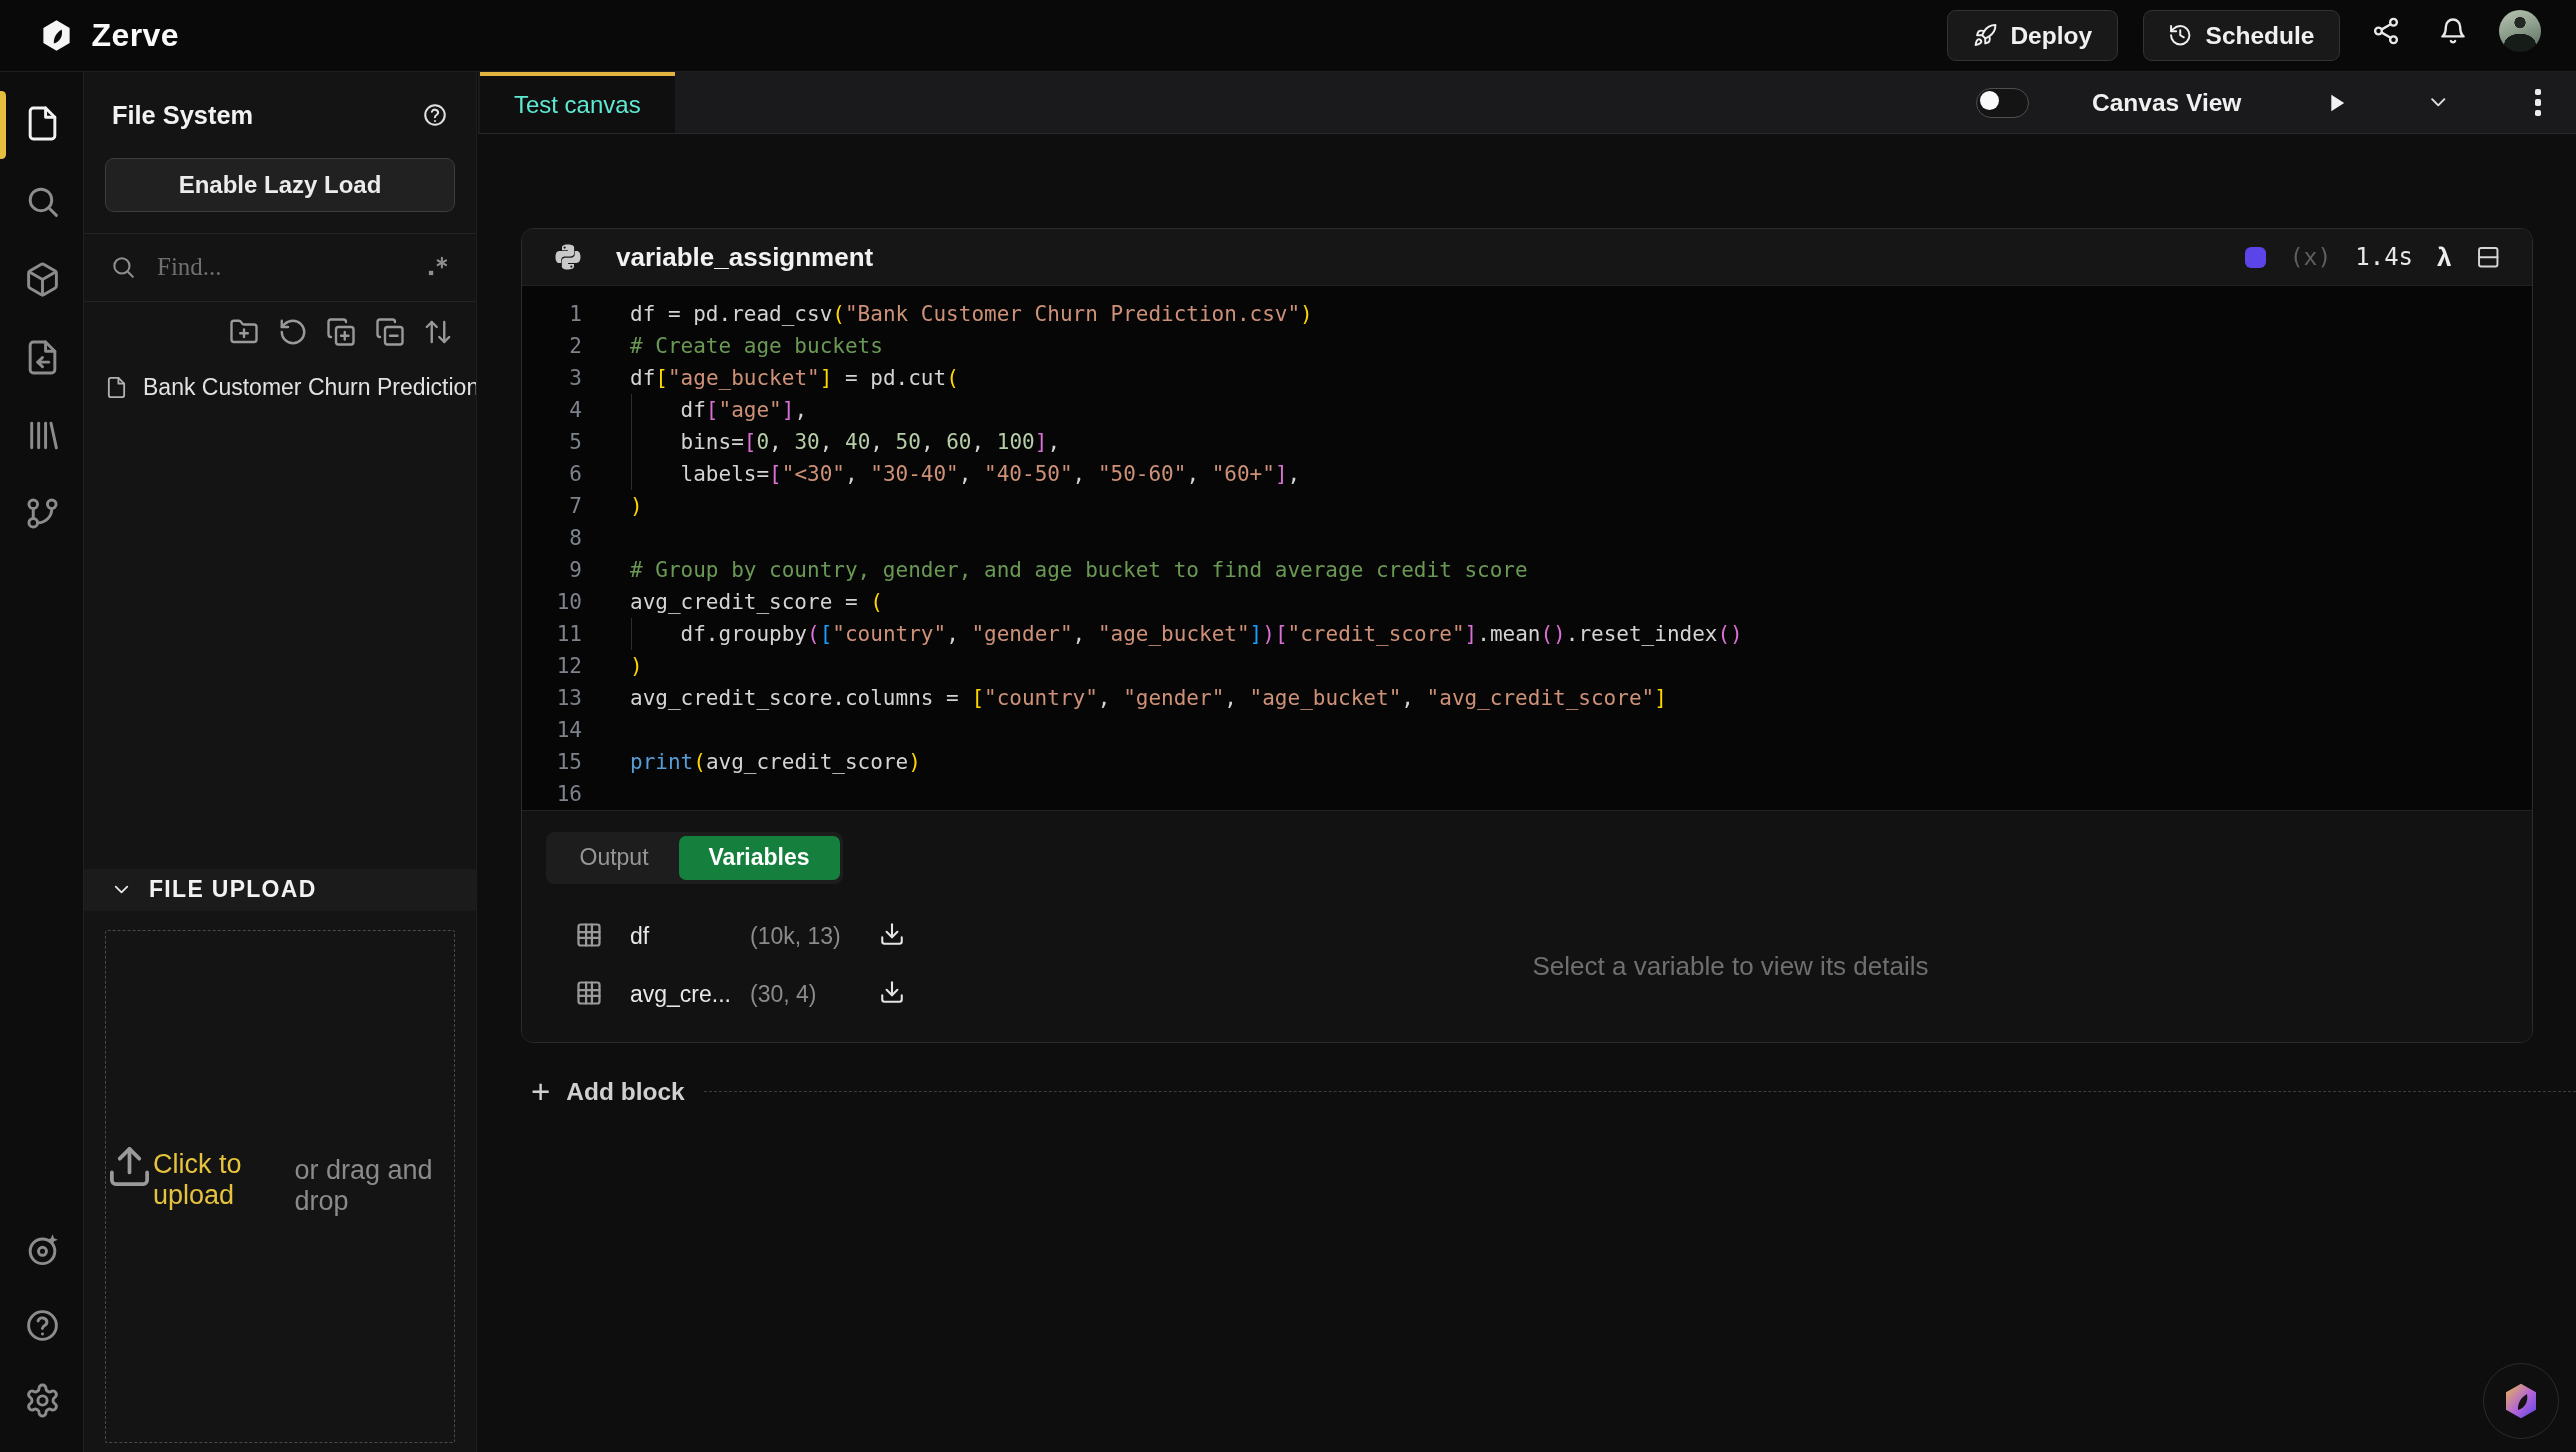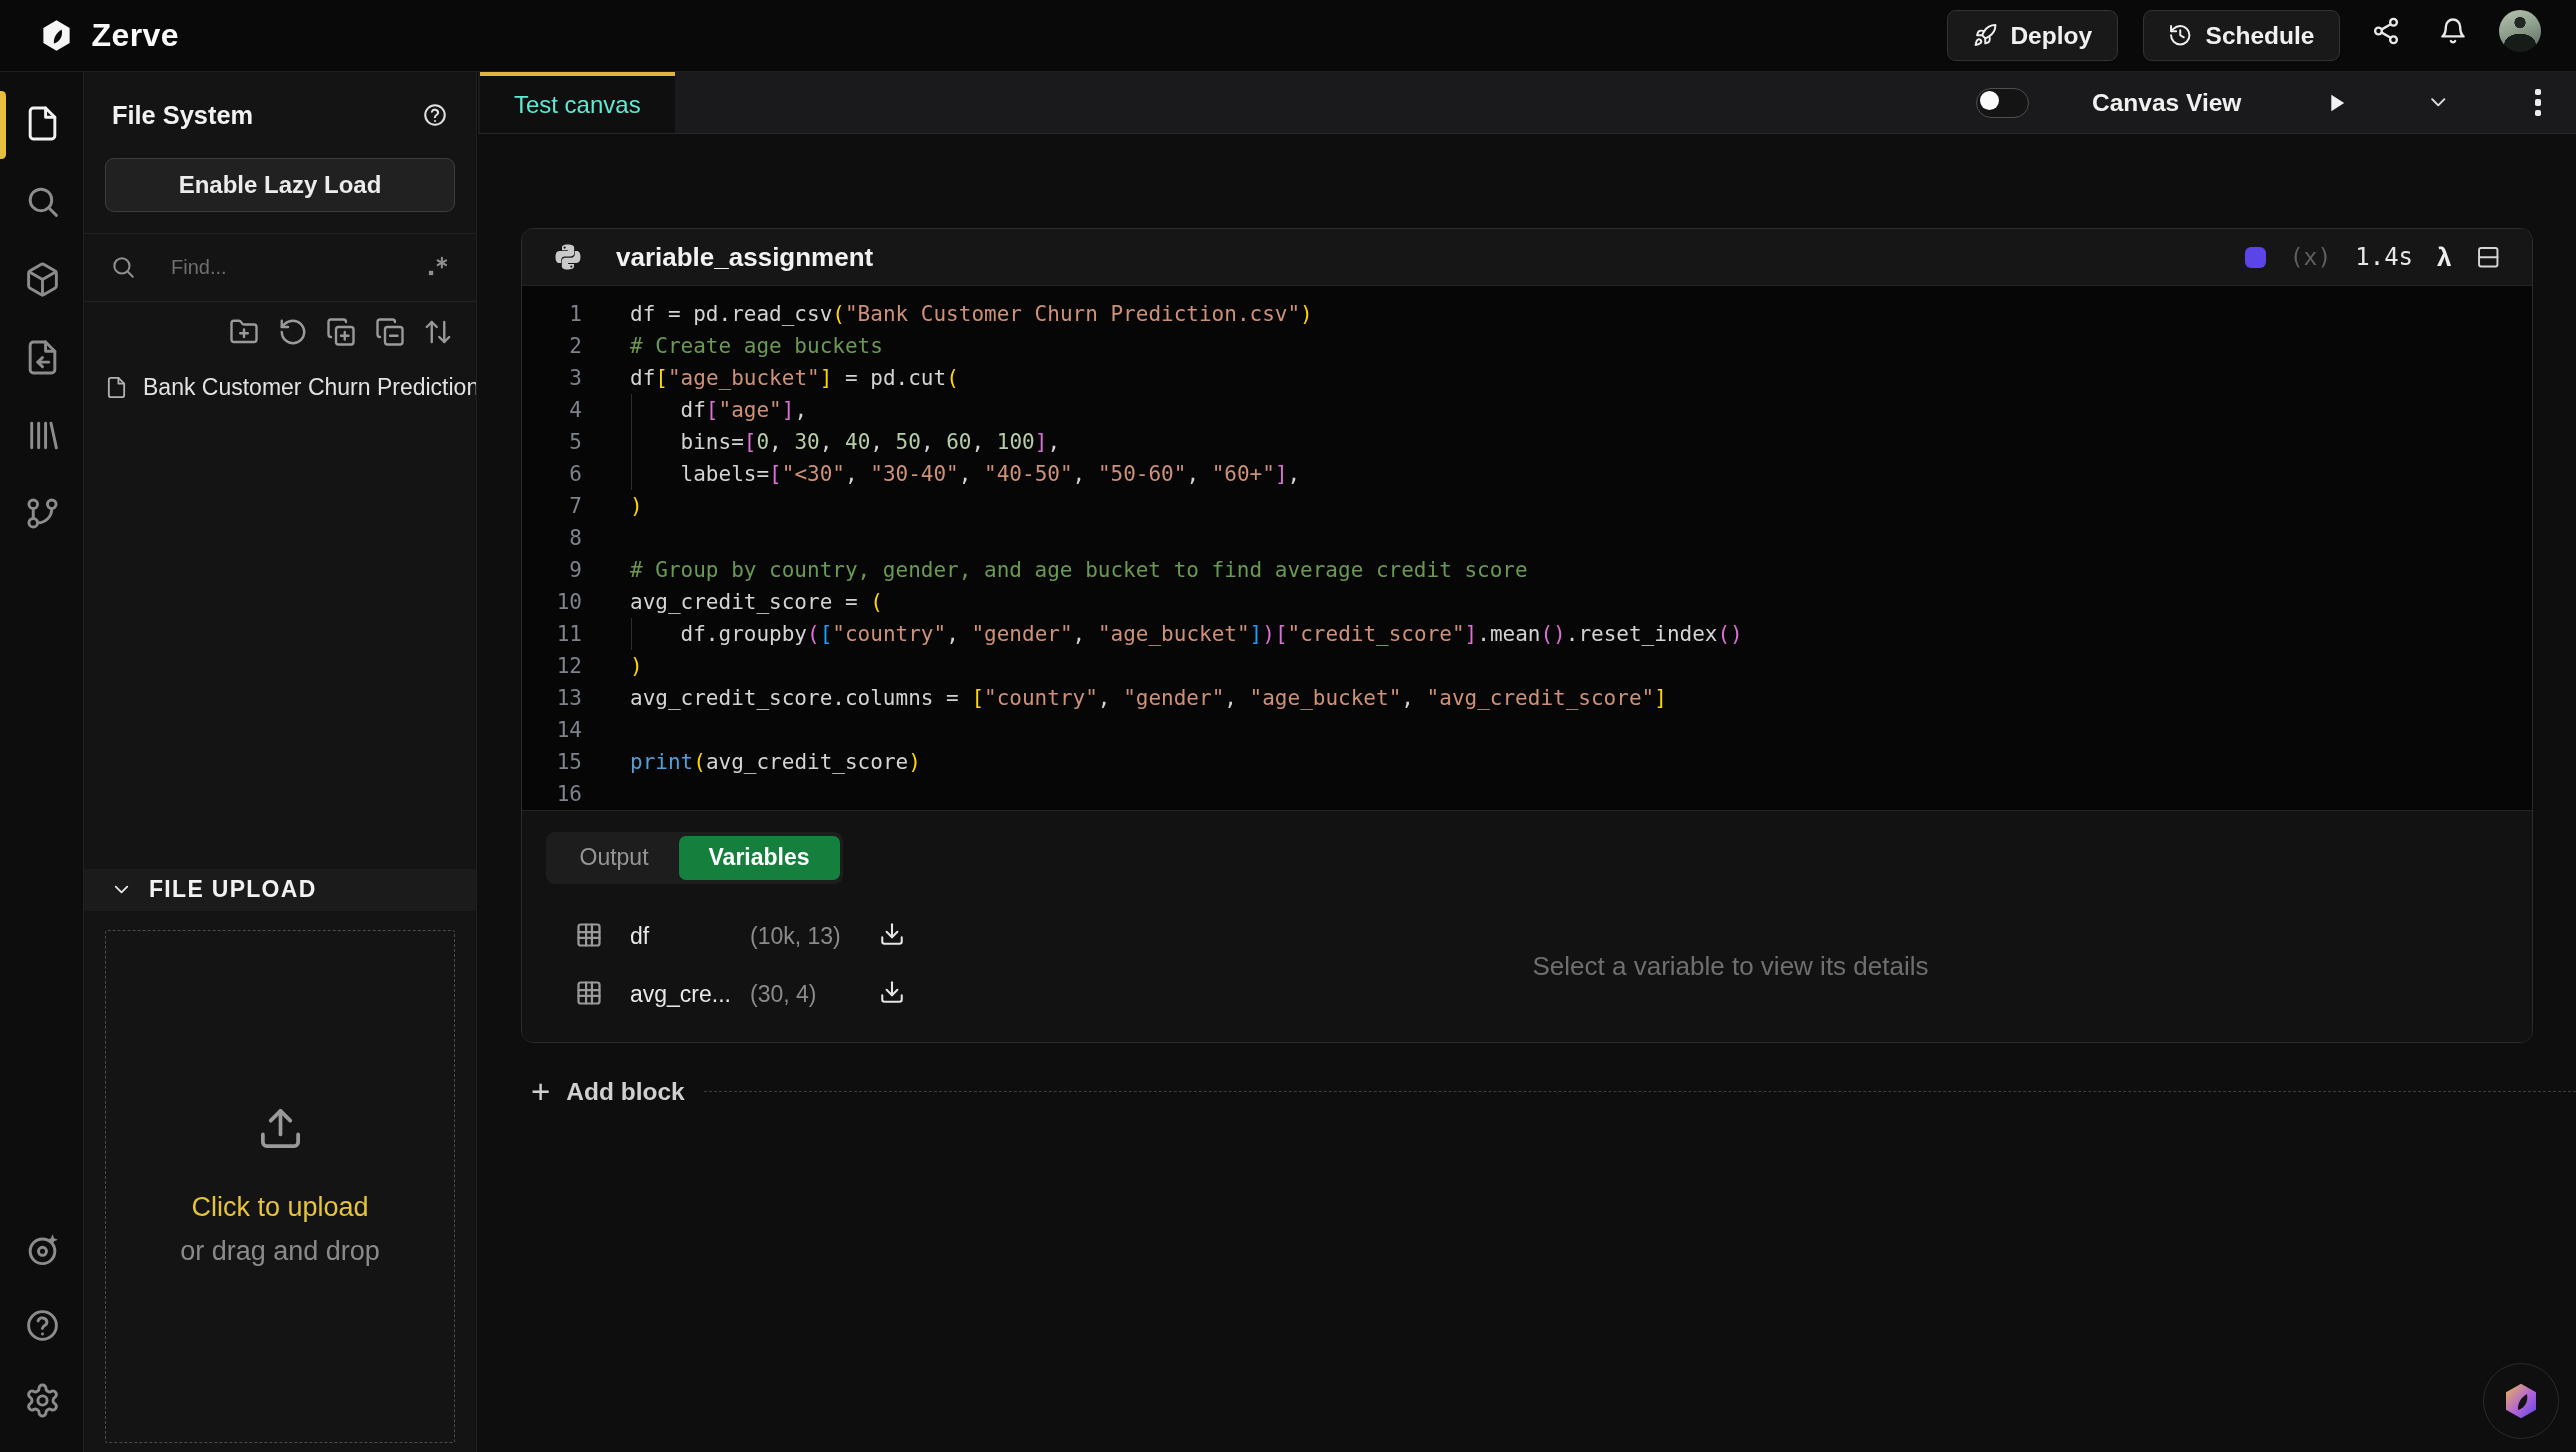"Find..." .find-input { font-family: Liberation Sans, sans-serif -> Liberation Serif, serif; font-size: 20px -> 25px; margin-left: 14px -> none }
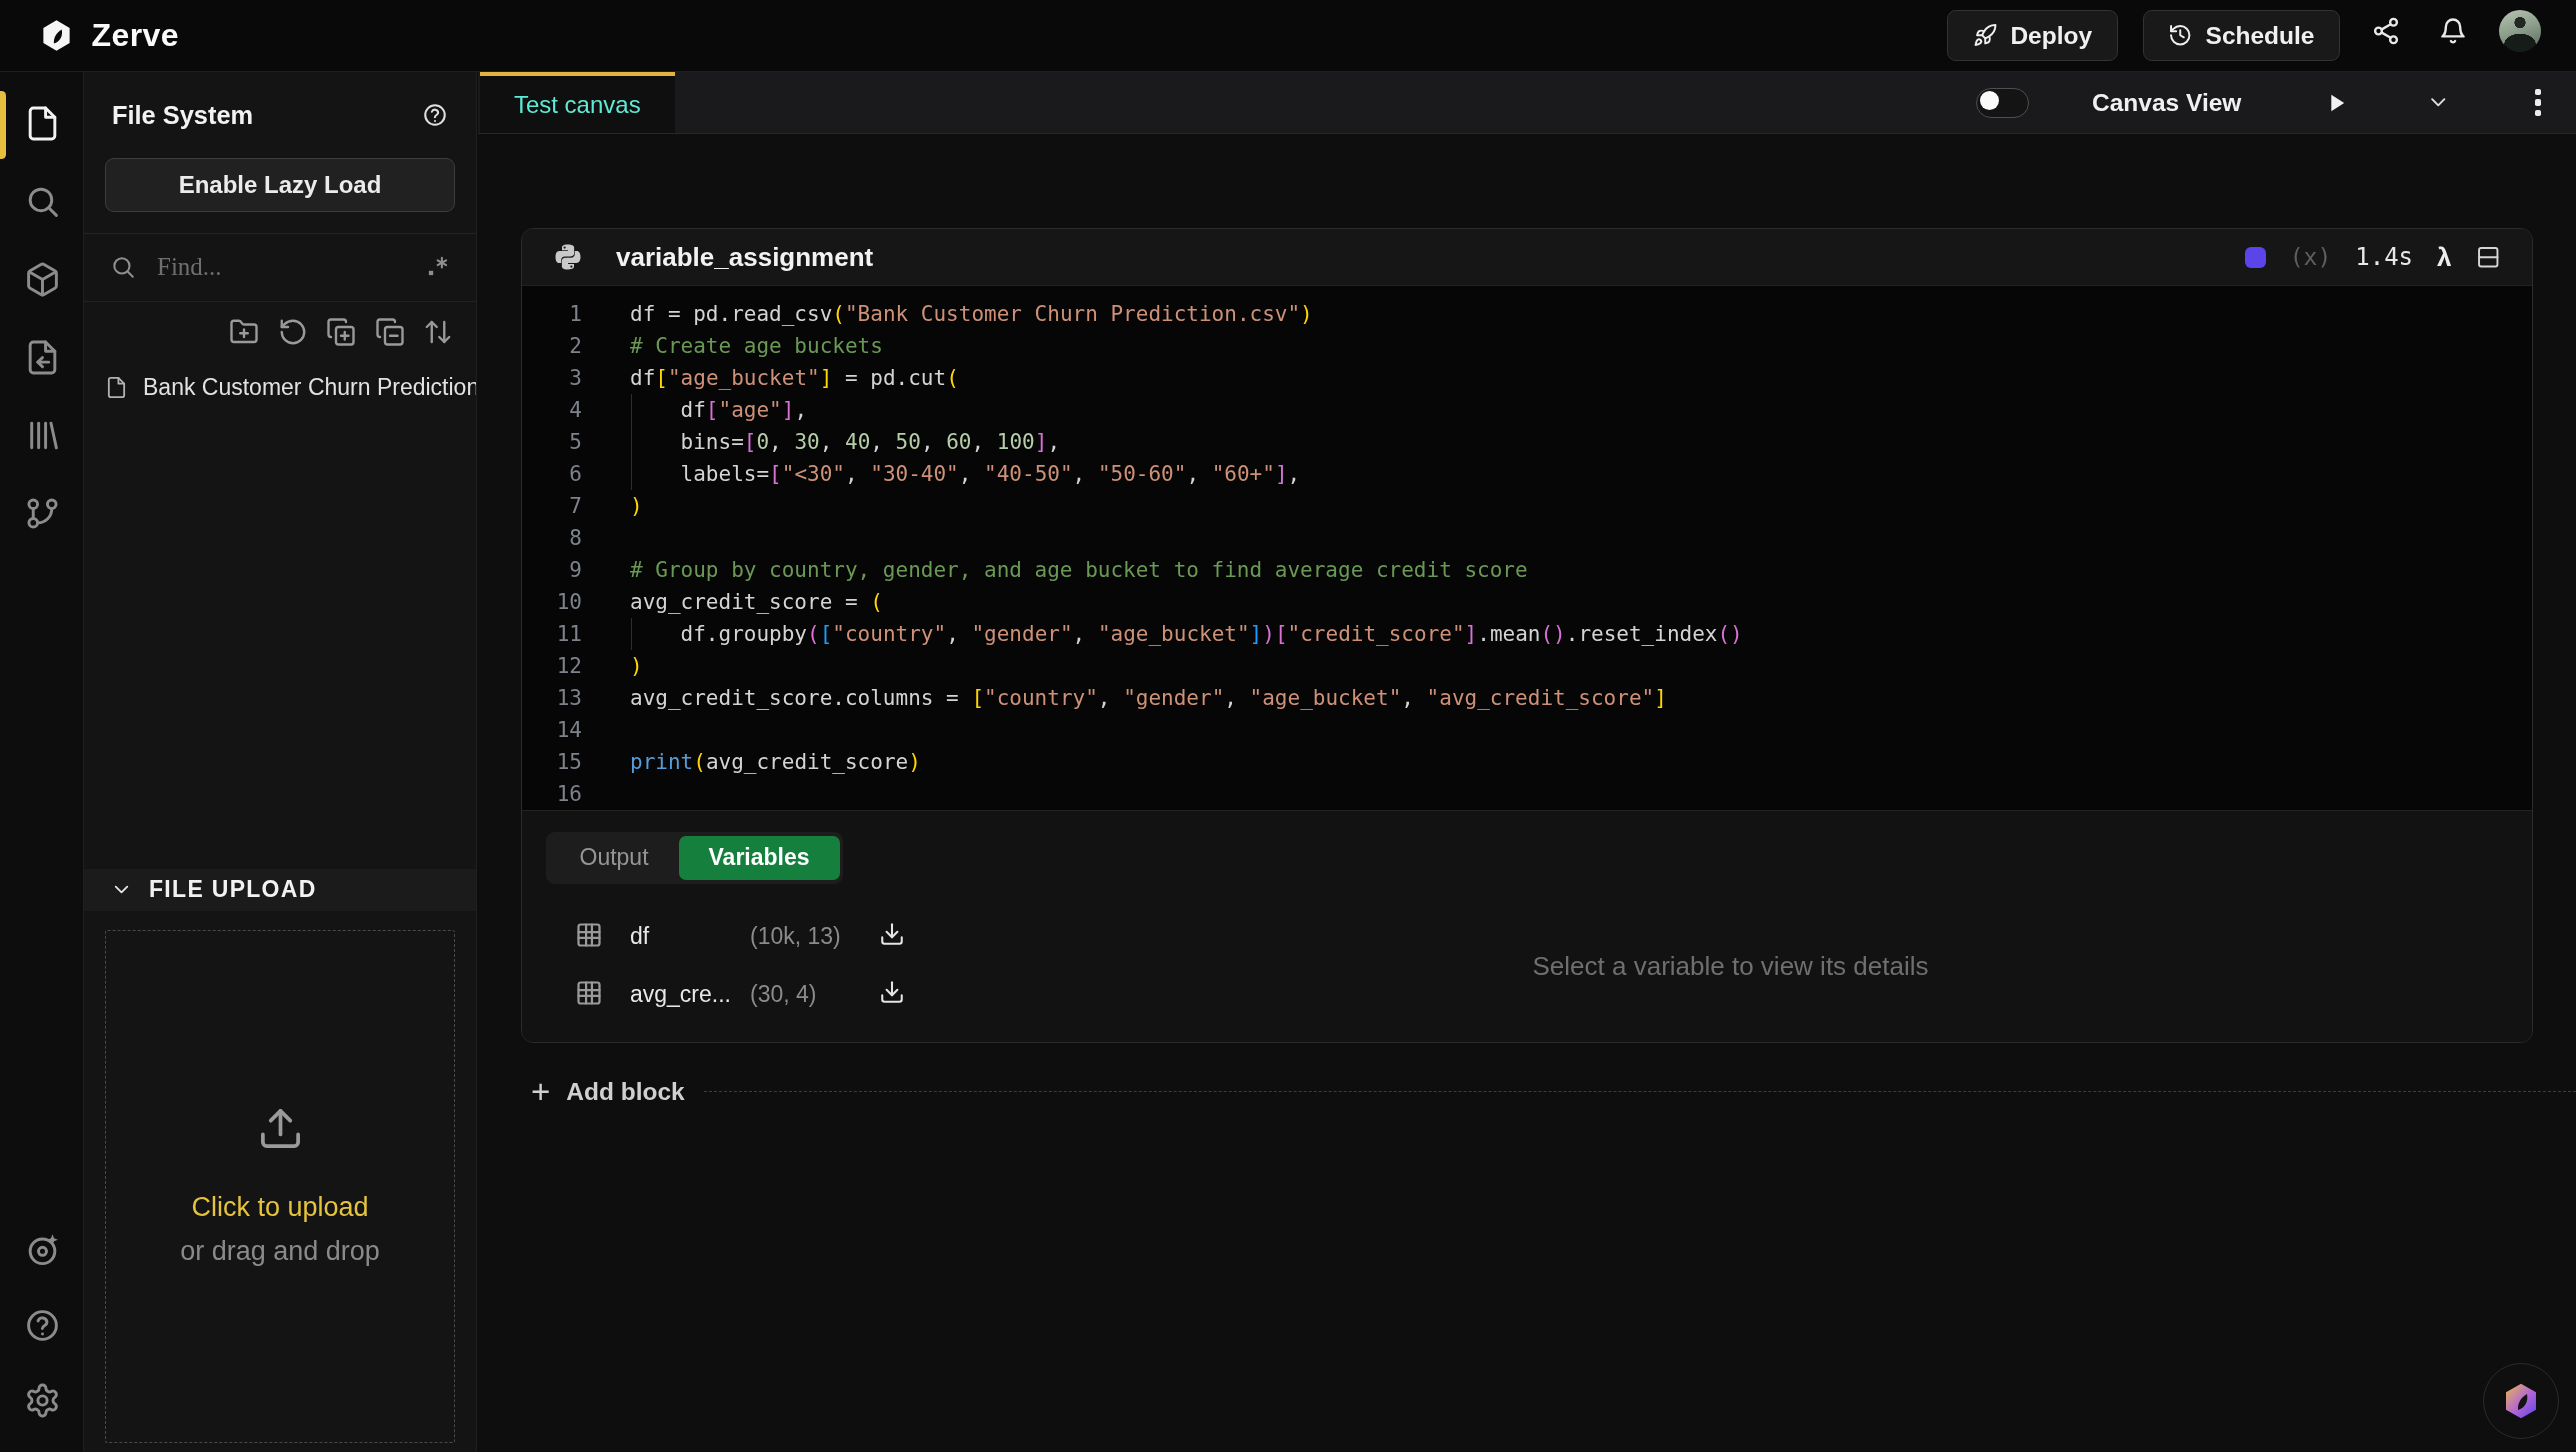"Click to upload" .dropzone { flex-direction: column -> none }
